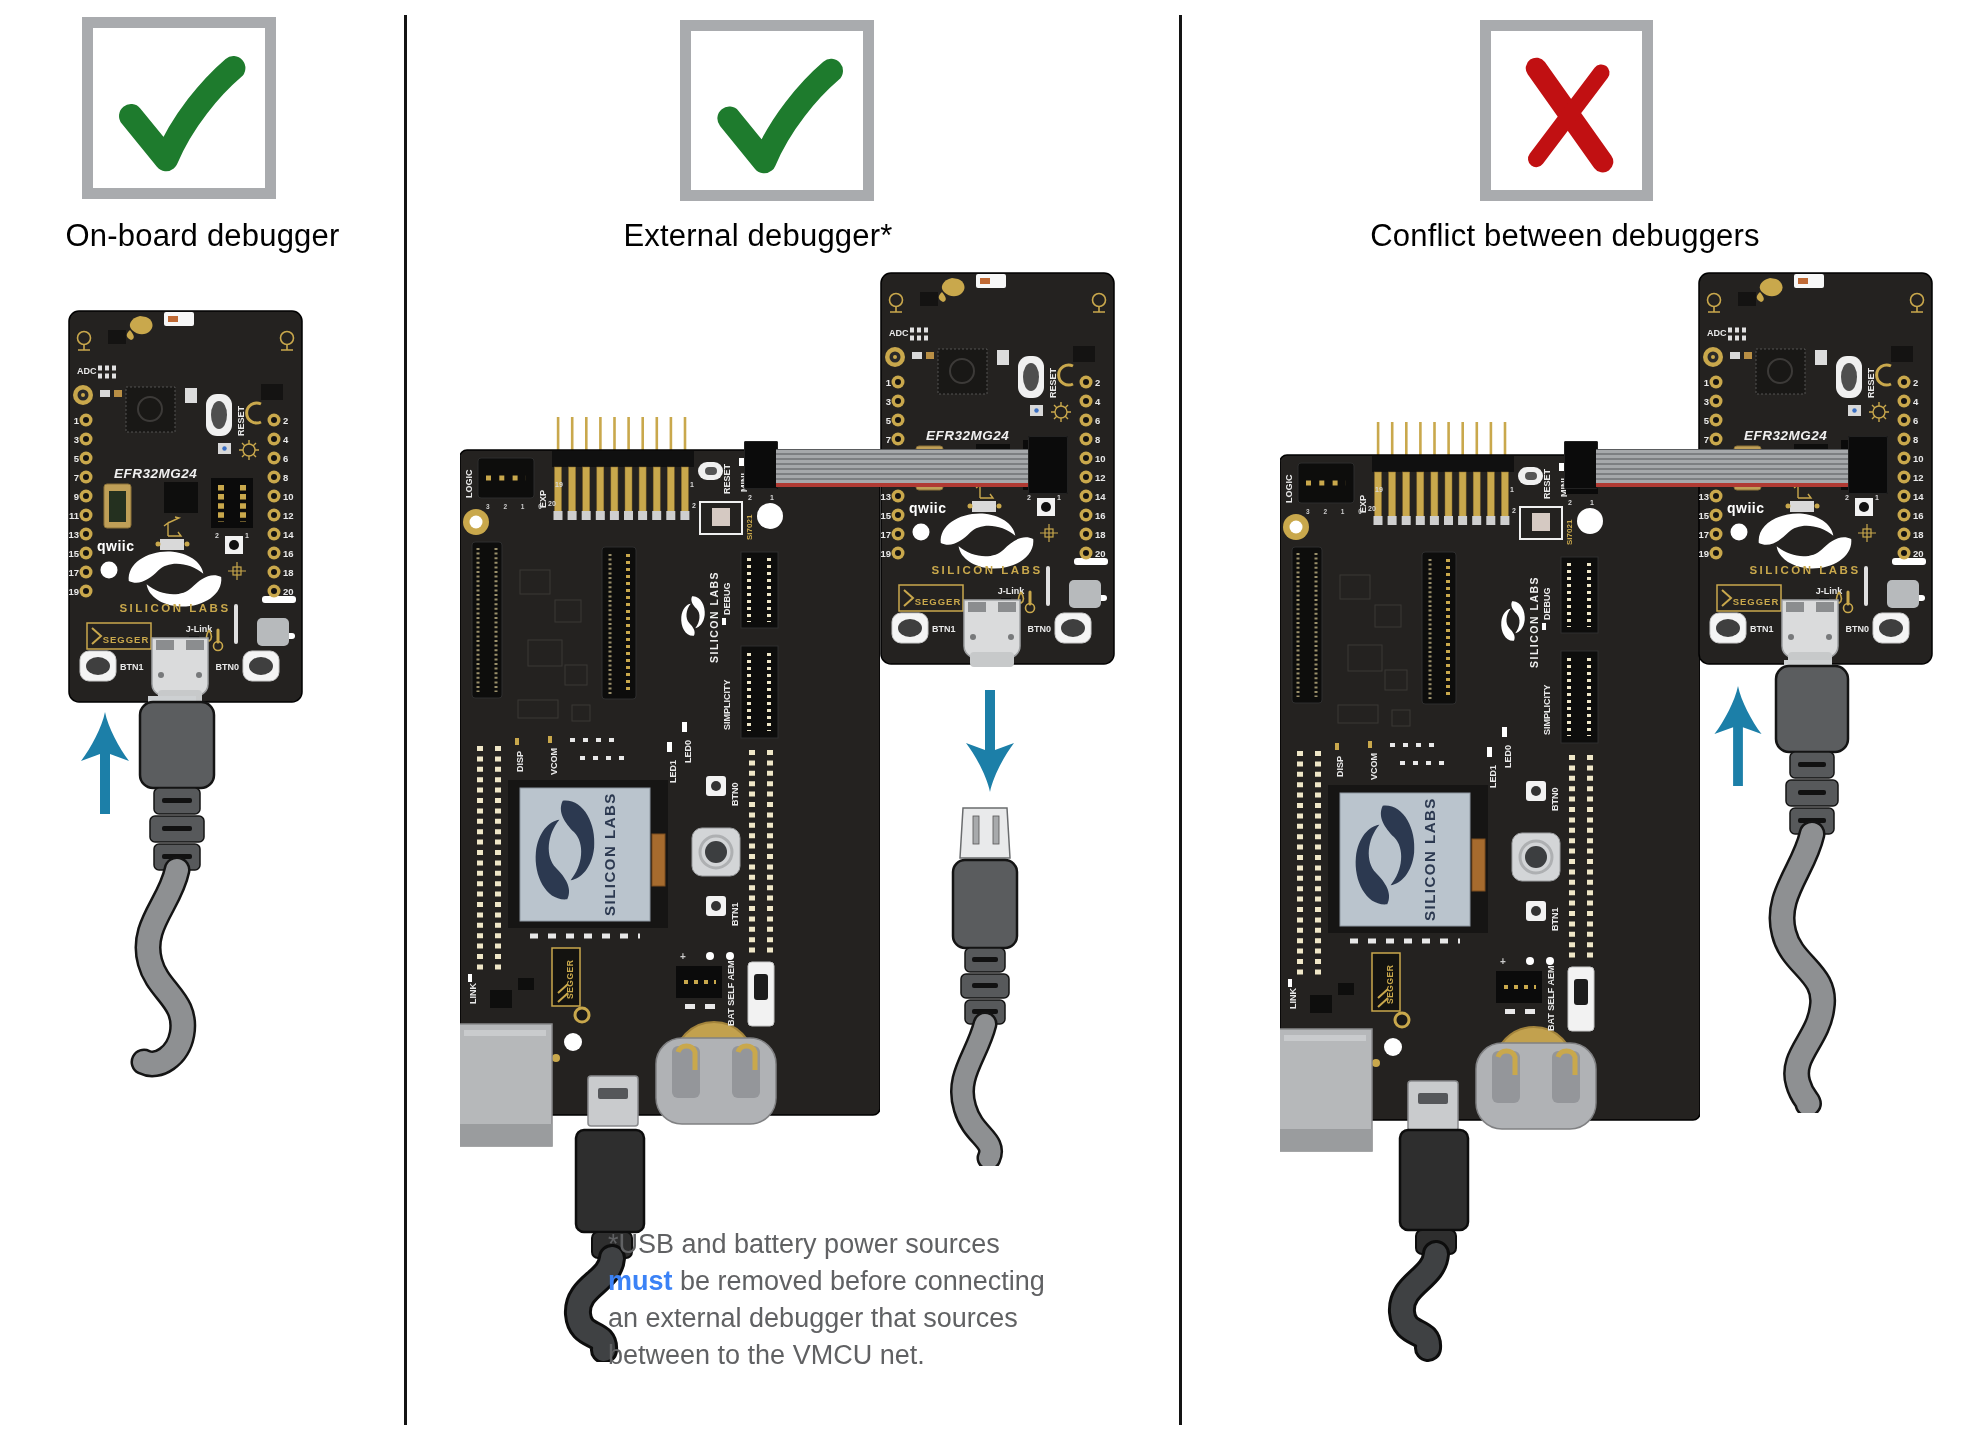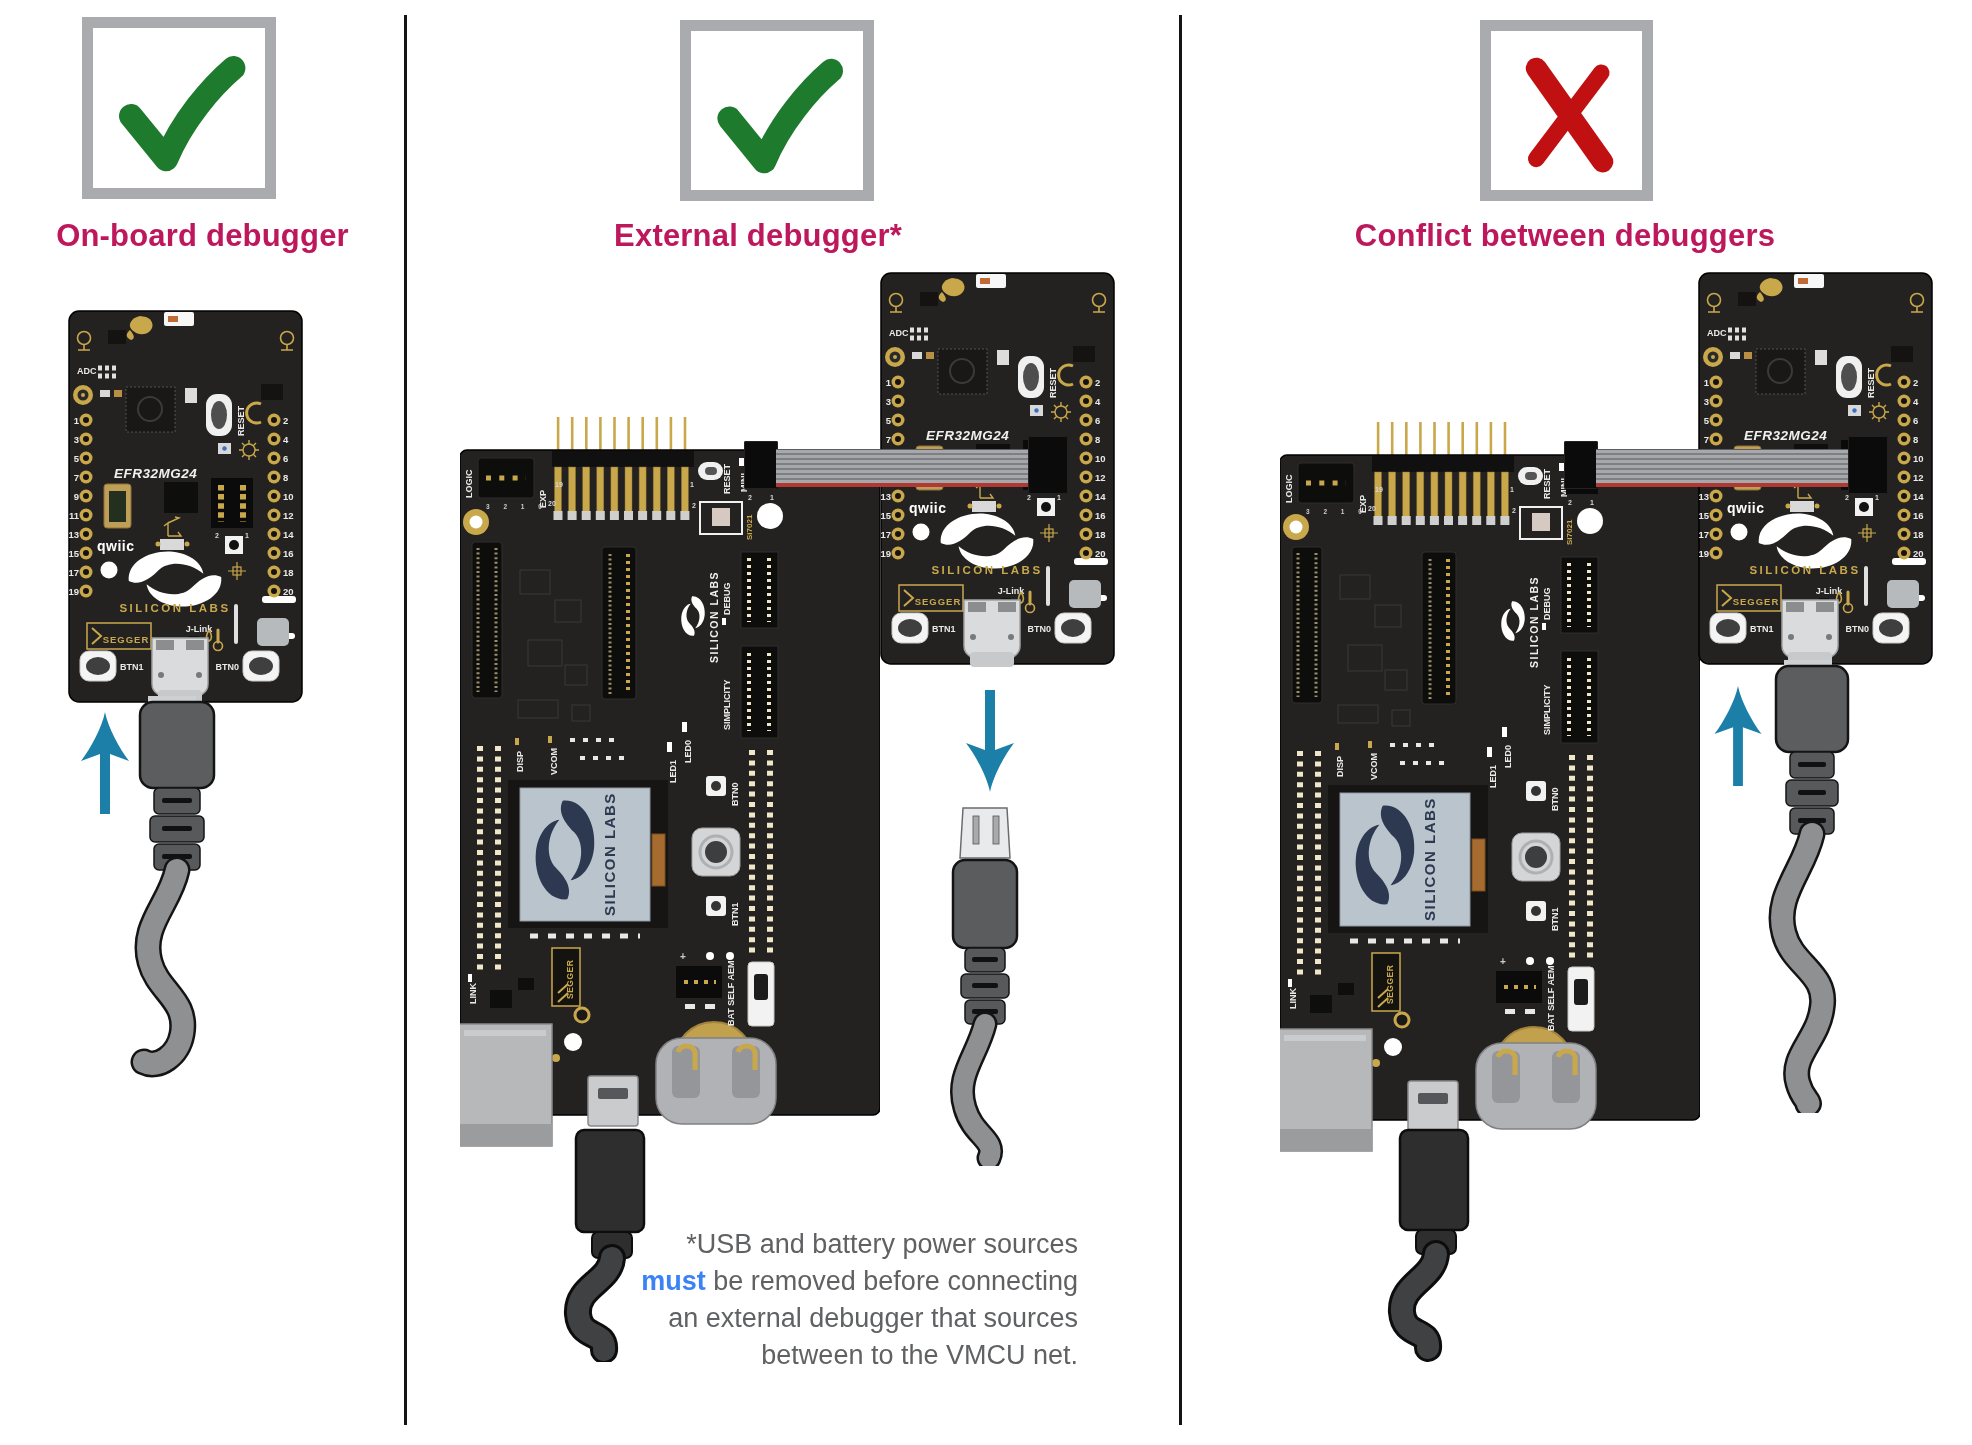"On-board debugger" .panel-title { color: #be185d -> #000000; font-weight: bold -> normal }
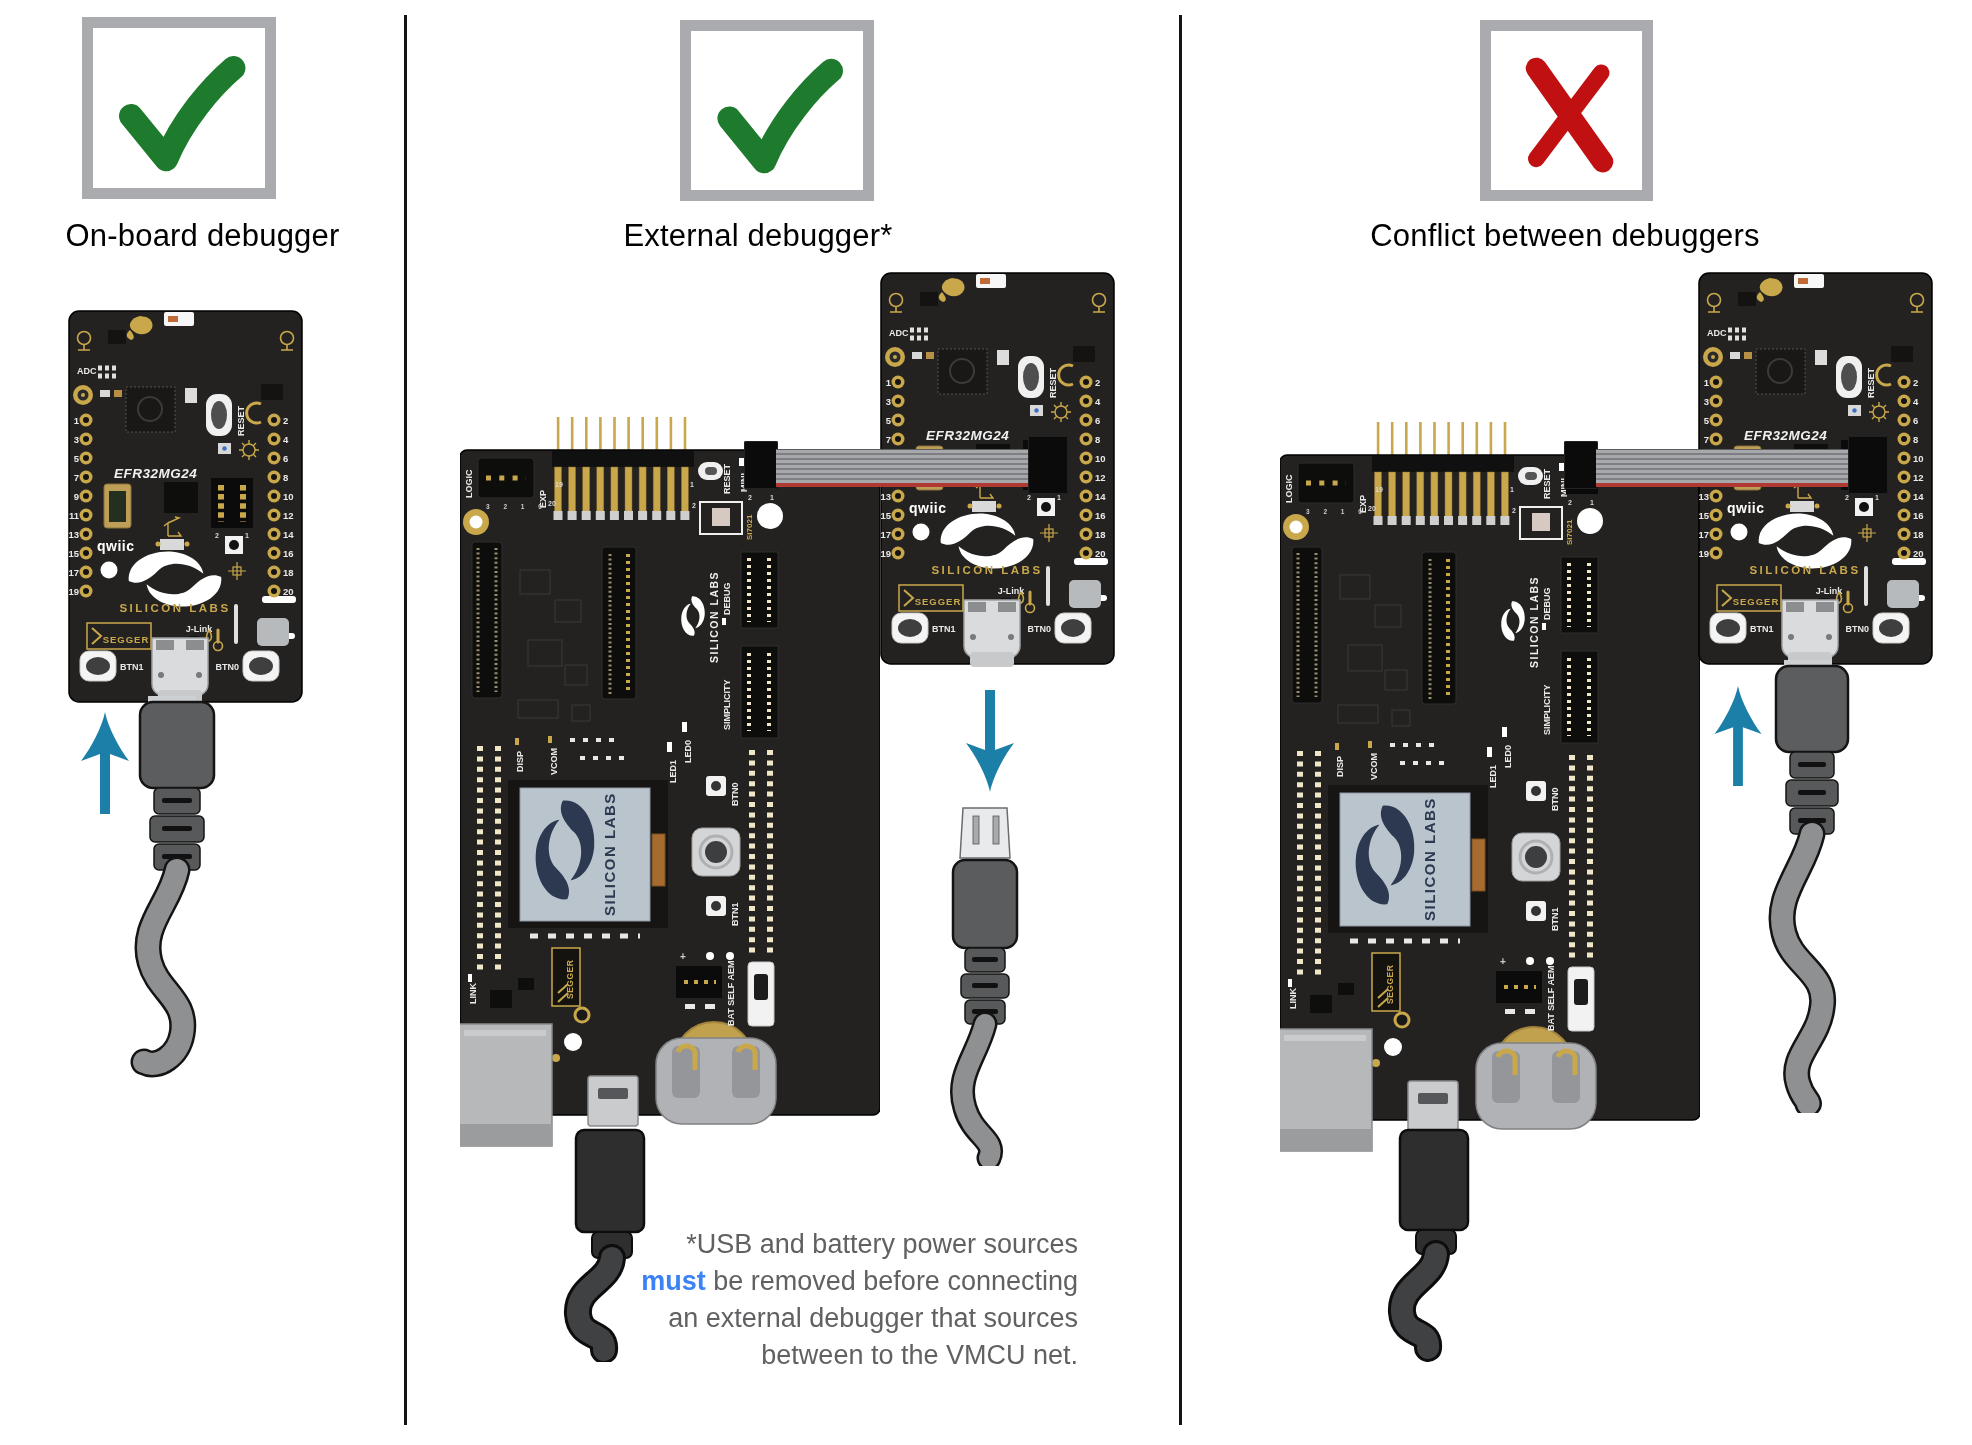"*USB and battery power sources" .footnote { text-align: right -> left }
